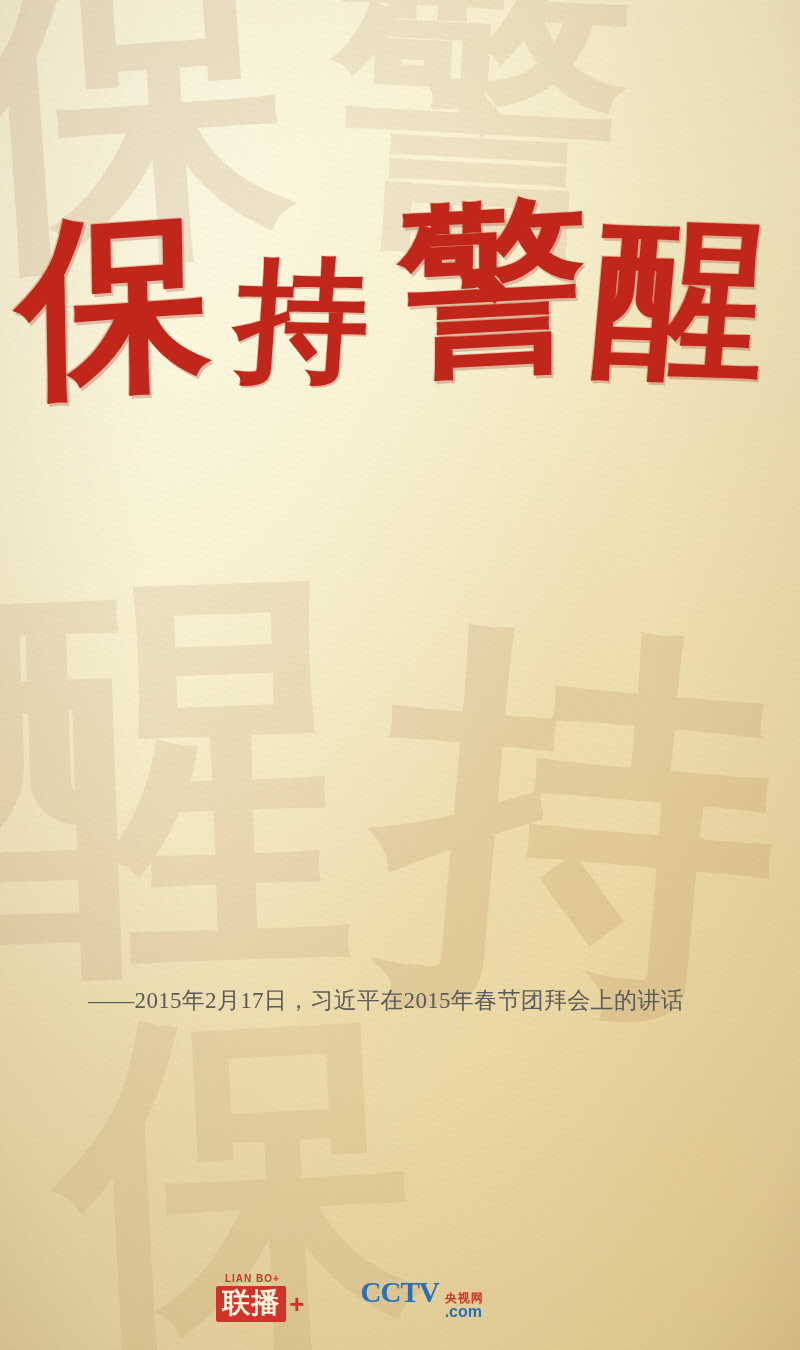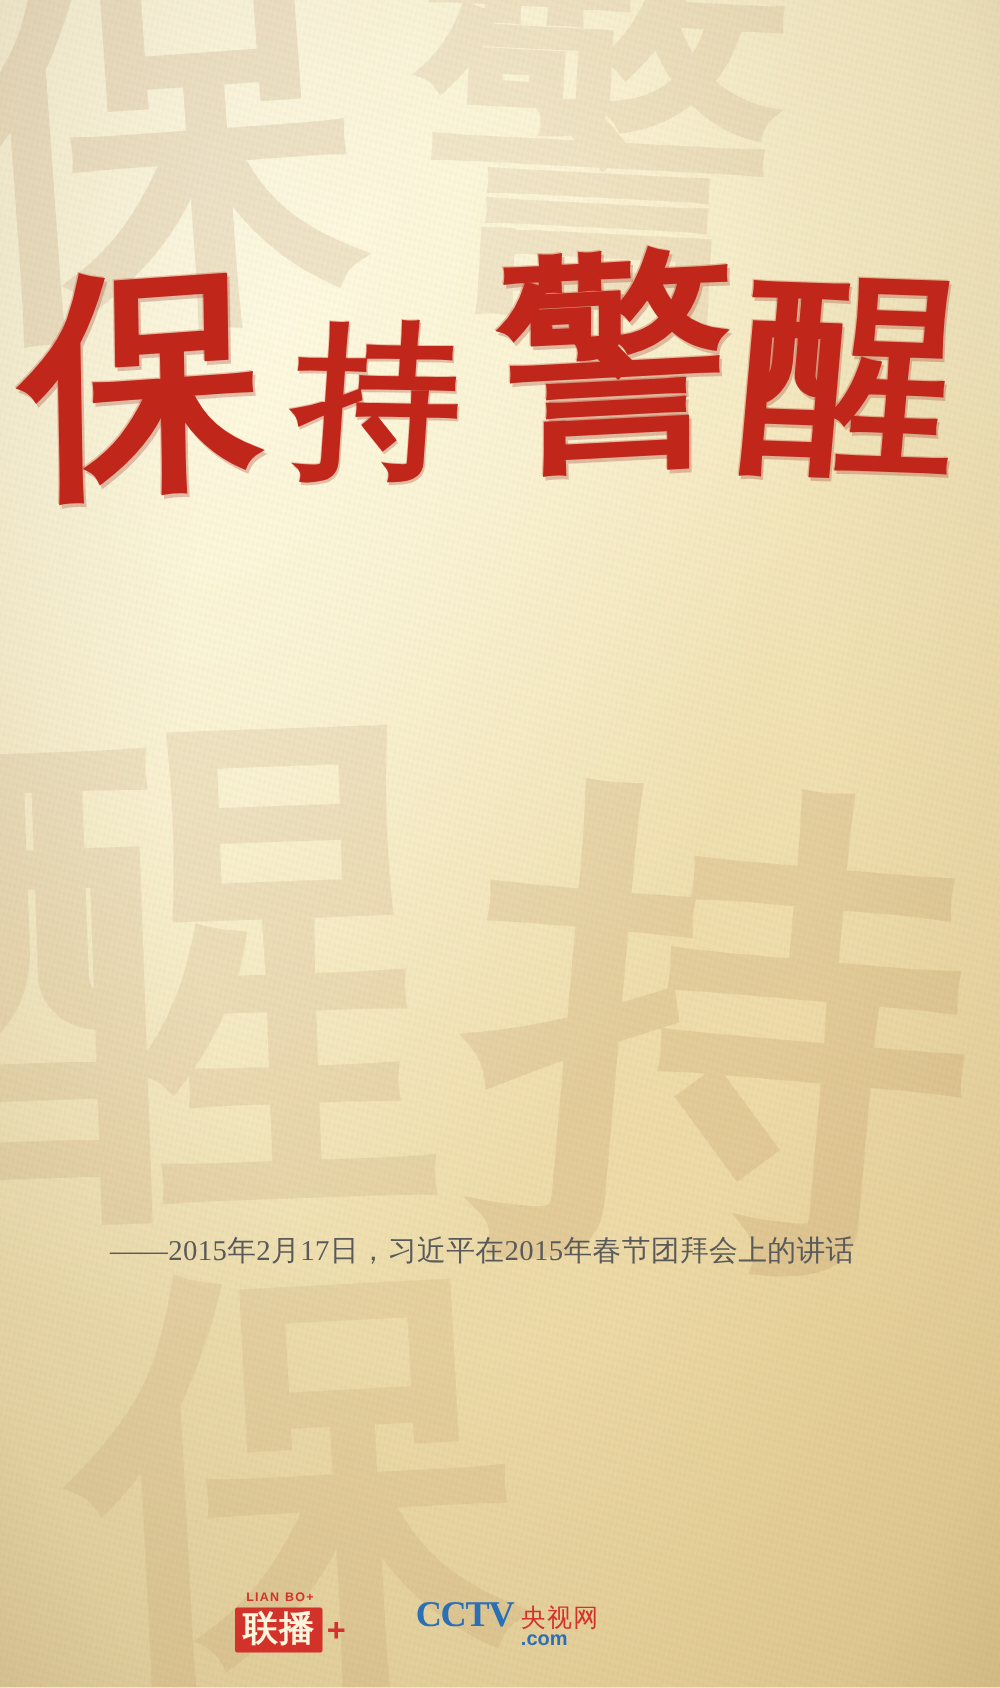"LIAN BO+" .footer { left: 0 -> 16px }
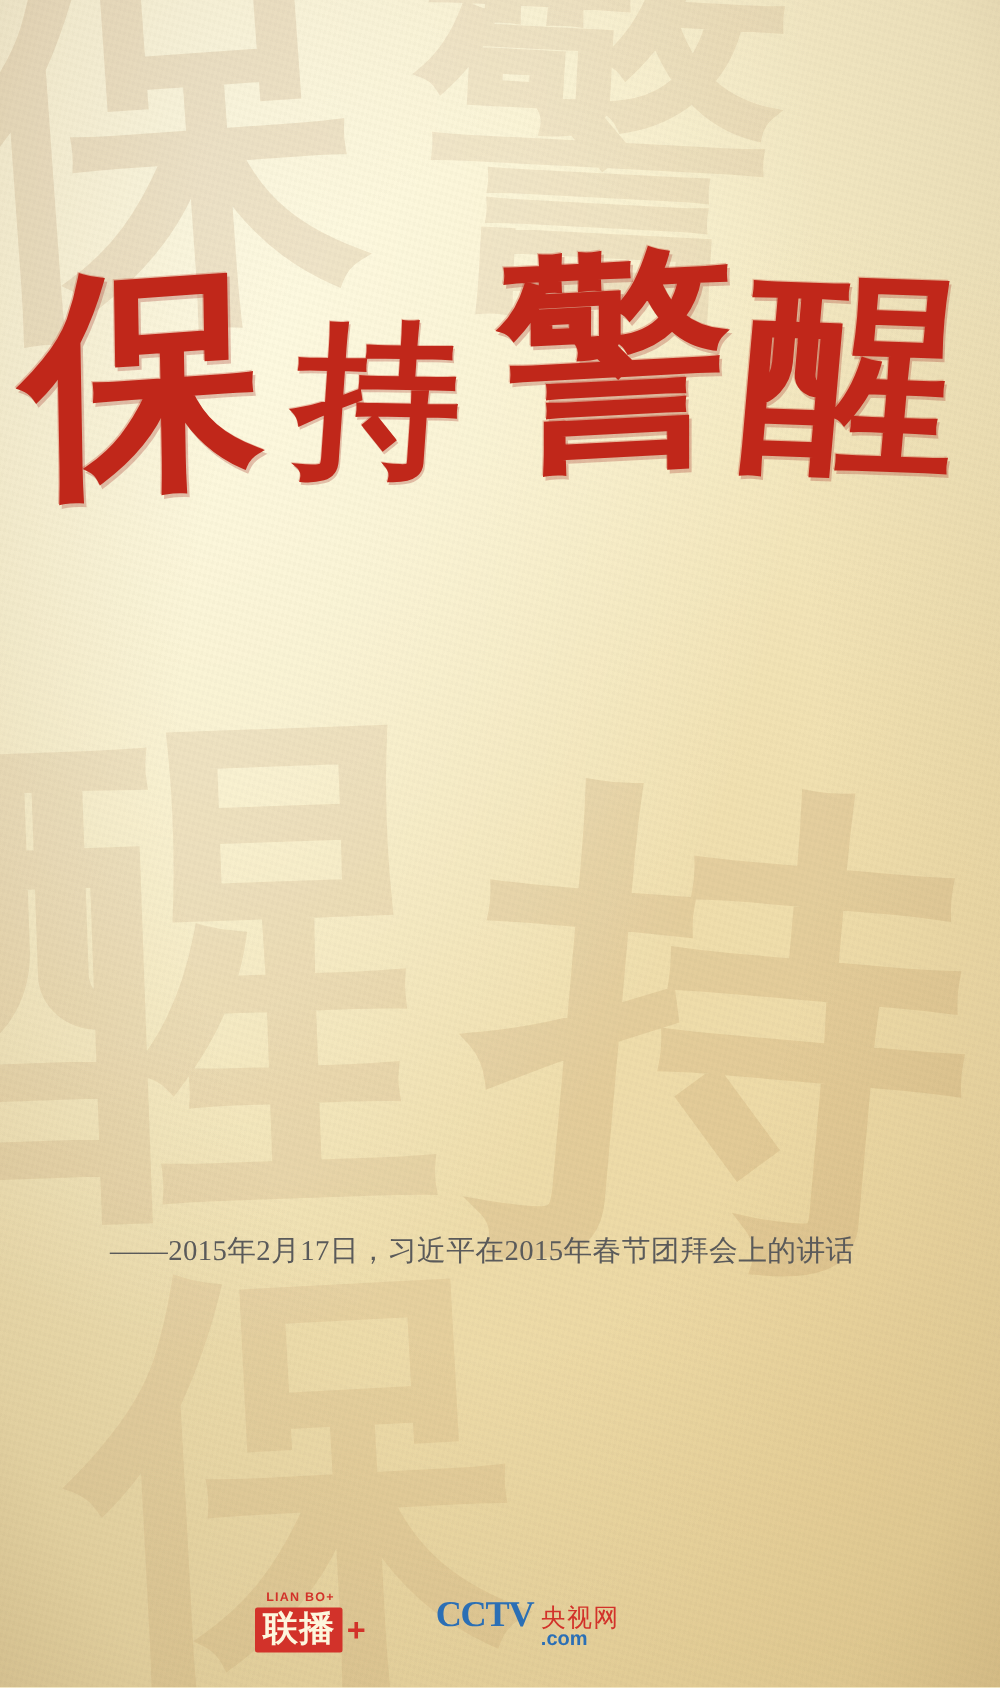"央视网" .logo-cctv .cn { font-size: 20px -> 12px; font-weight: normal -> bold }
